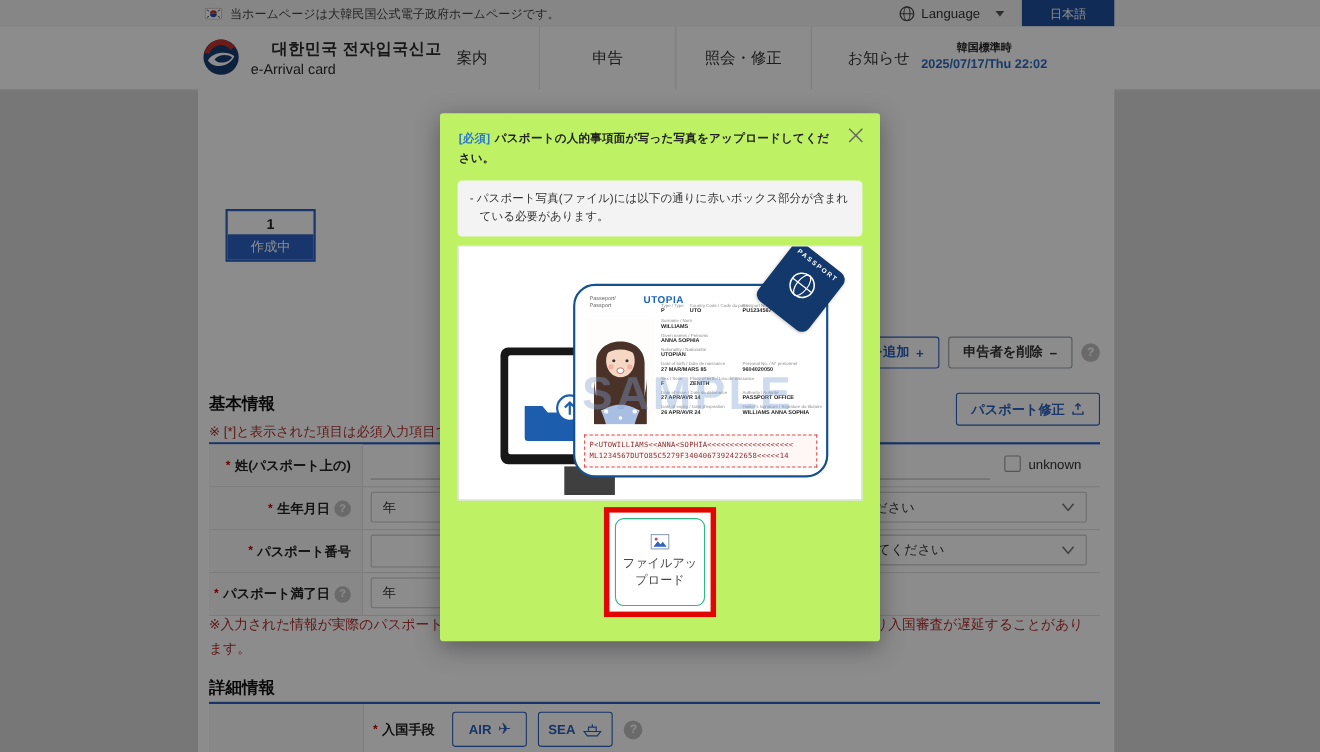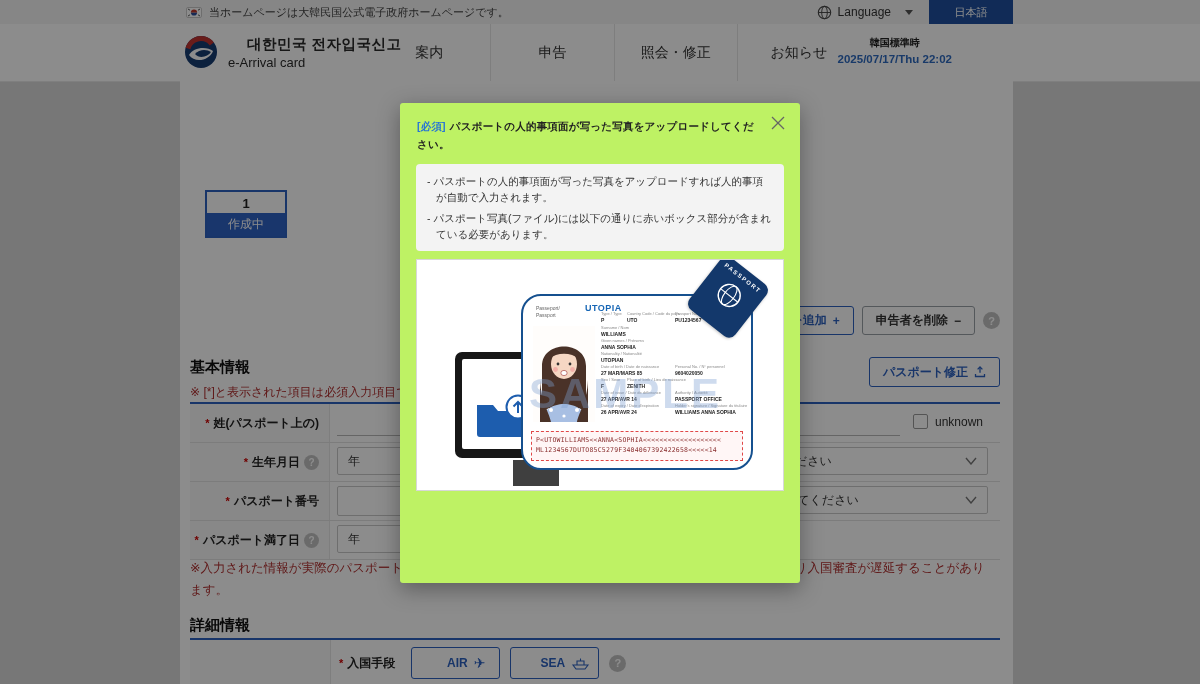"- パスポートの人的事項面が写った写真をアップロードすれば人的事項が自動で入力されます。" div.m-bullet { html: <div><span>- パスポートの人的事項面が写った写真をアップロードすれば人的事項が自動で入力されます。</span></div> -> none }
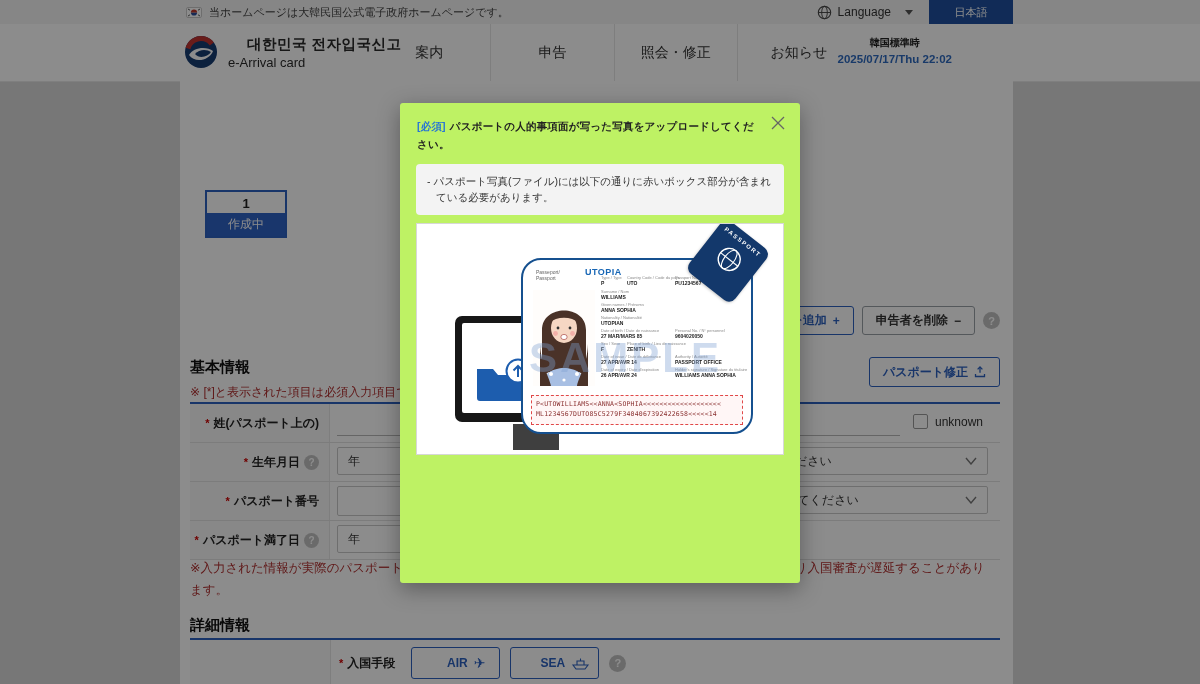"ファイルアップロード" div.m-upload-wrap { html: none -> <div> <div> <div> <svg> <rect></rect> <circle></circle> <path></path> </svg> <span>ファイルアップロード</span> </div> </div> </div> }
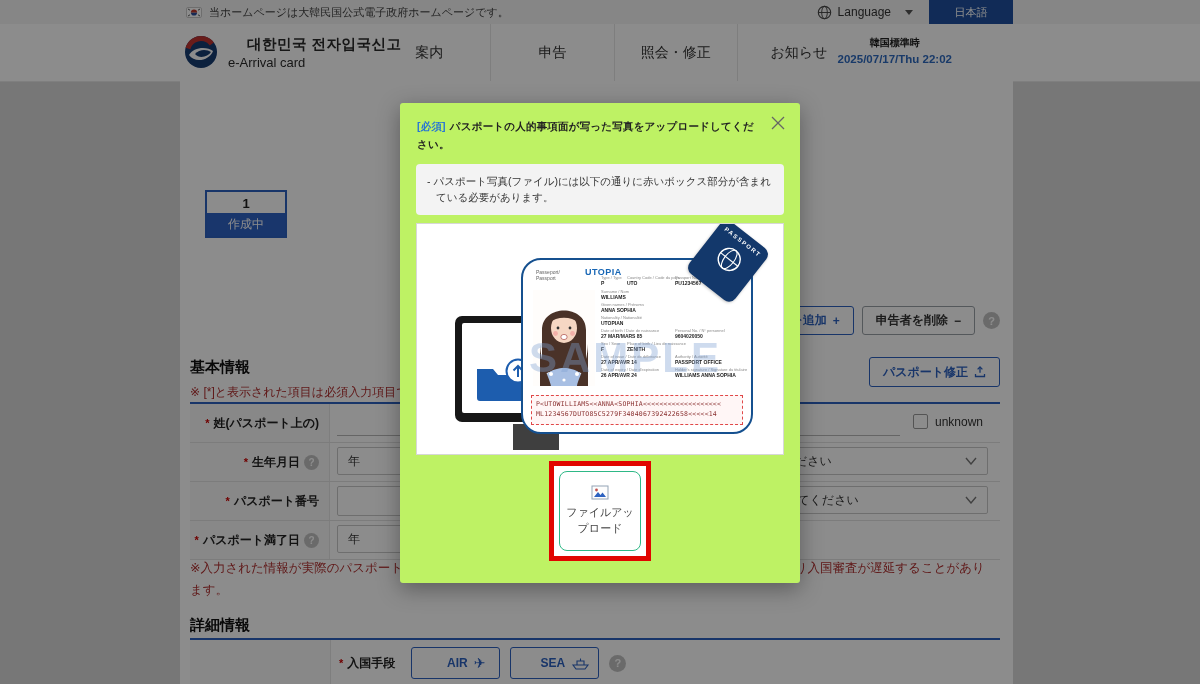"AIR" .tbtn { padding-left: 21px -> none }
